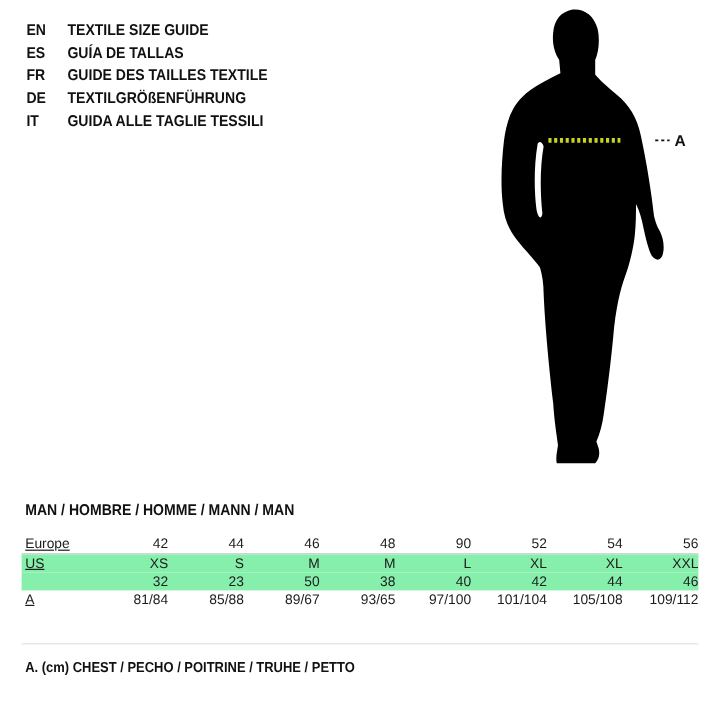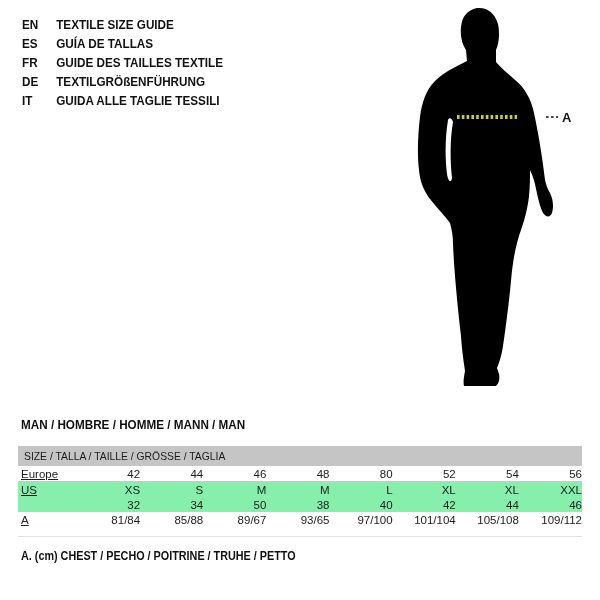"SIZE / TALLA / TAILLE" div.thead { html: <div> <span>SIZE / TALLA / TAILLE / GRÖSSE / TAGLIA</span> </div> -> none }
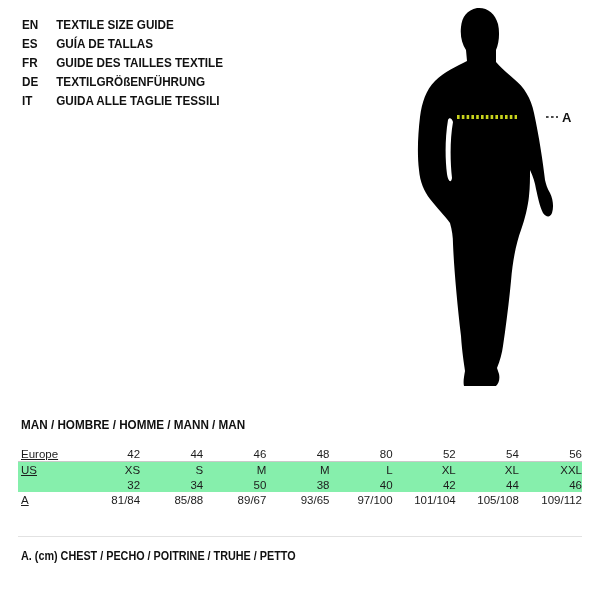"80" span.t-cell { text: 80 -> 90 }
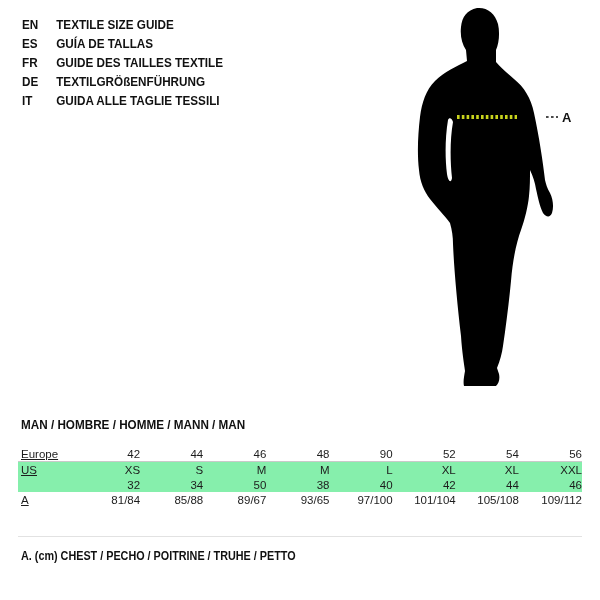"34" span.t-cell { text: 34 -> 23 }
